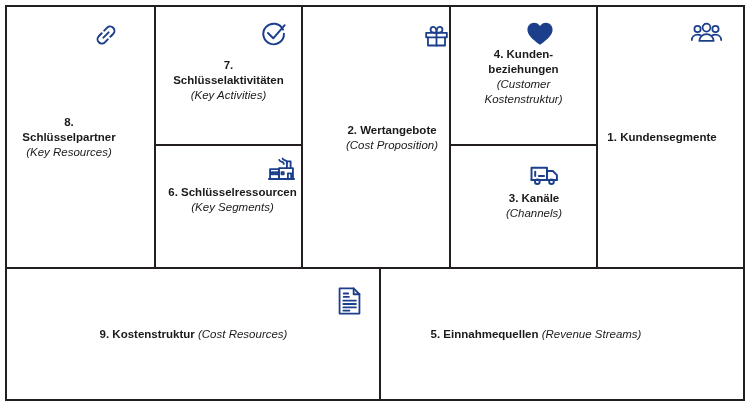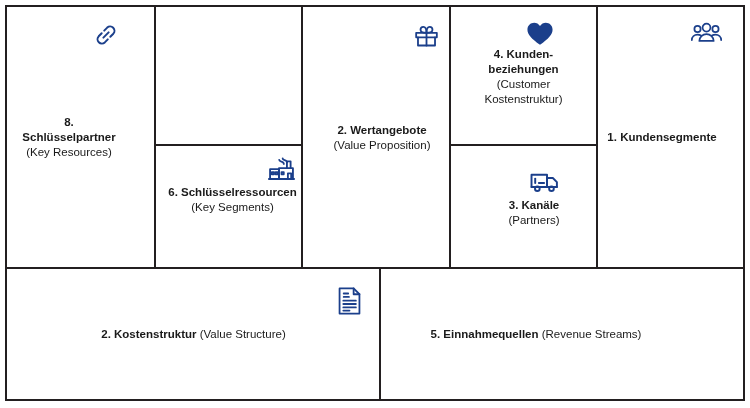"7. Schlüsselaktivitäten" div.cell { html: none -> <div> <span> <svg> <path></path> <path></path> </svg> </span> <div> <div>7. Schlüsselaktivitäten</div> <div>(Key Activities)</div> </div> </div> }
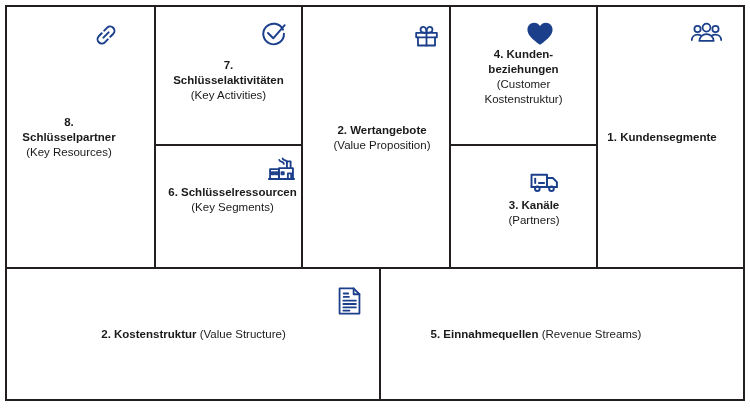"(Customer" .label-en { font-style: none -> italic }
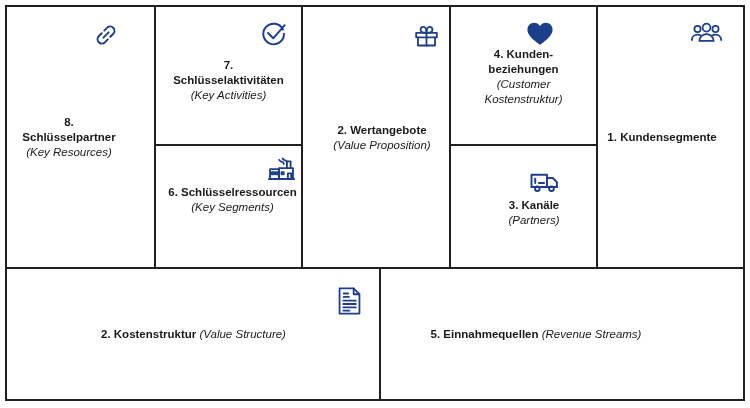"2. Wertangebote" #c2 { left: 299px -> 309px }
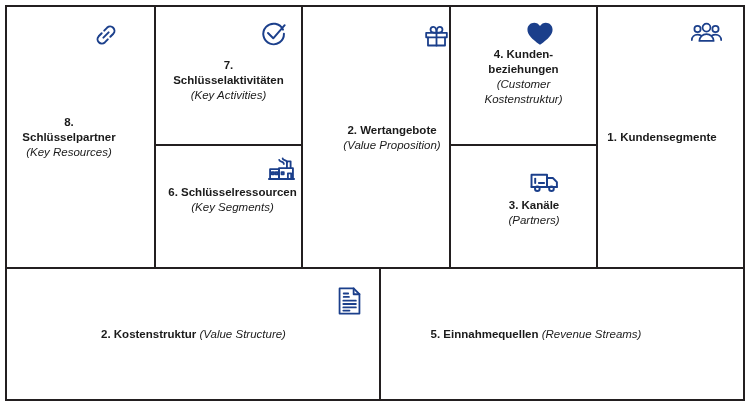"(Value Proposition)" div.label-en { text: Value -> Cost }
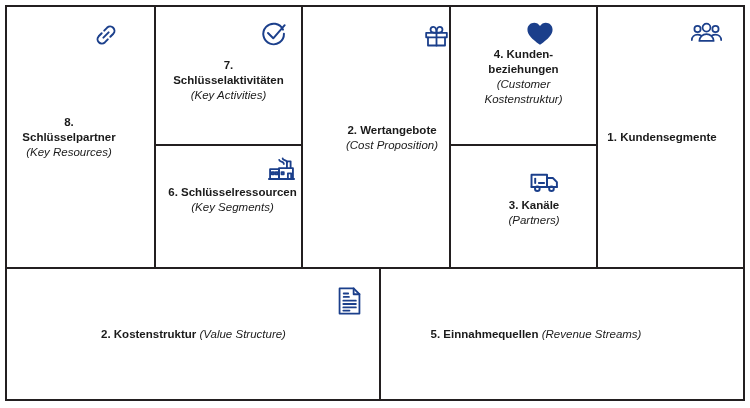"3. Kanäle" #c3 { top: 149px -> 142px }
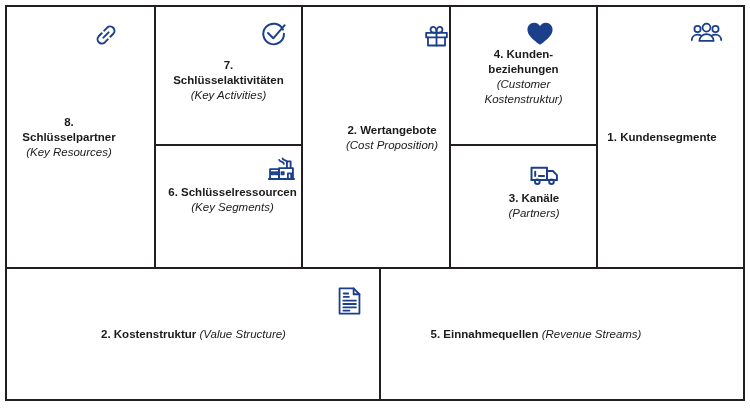"(Partners)" div.label-en { text: Partners -> Channels }
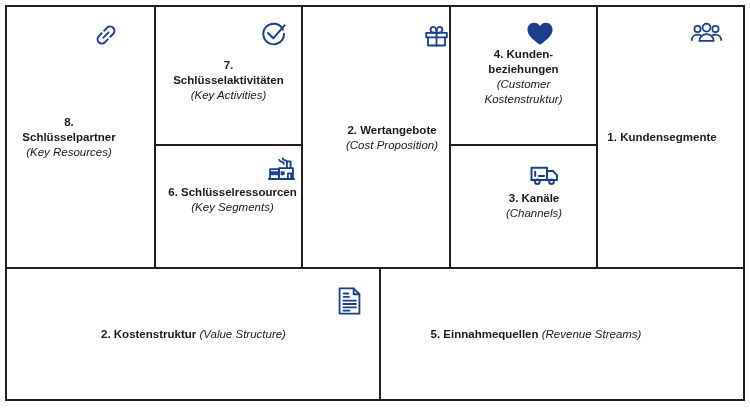"2. Kostenstruktur" span.label-de { text: 2 -> 9 }
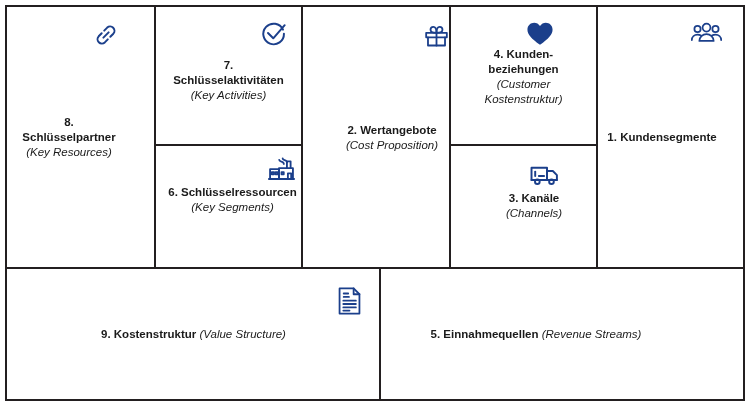"(Value Structure)" span.label-en { text: Value Structure -> Cost Resources }
